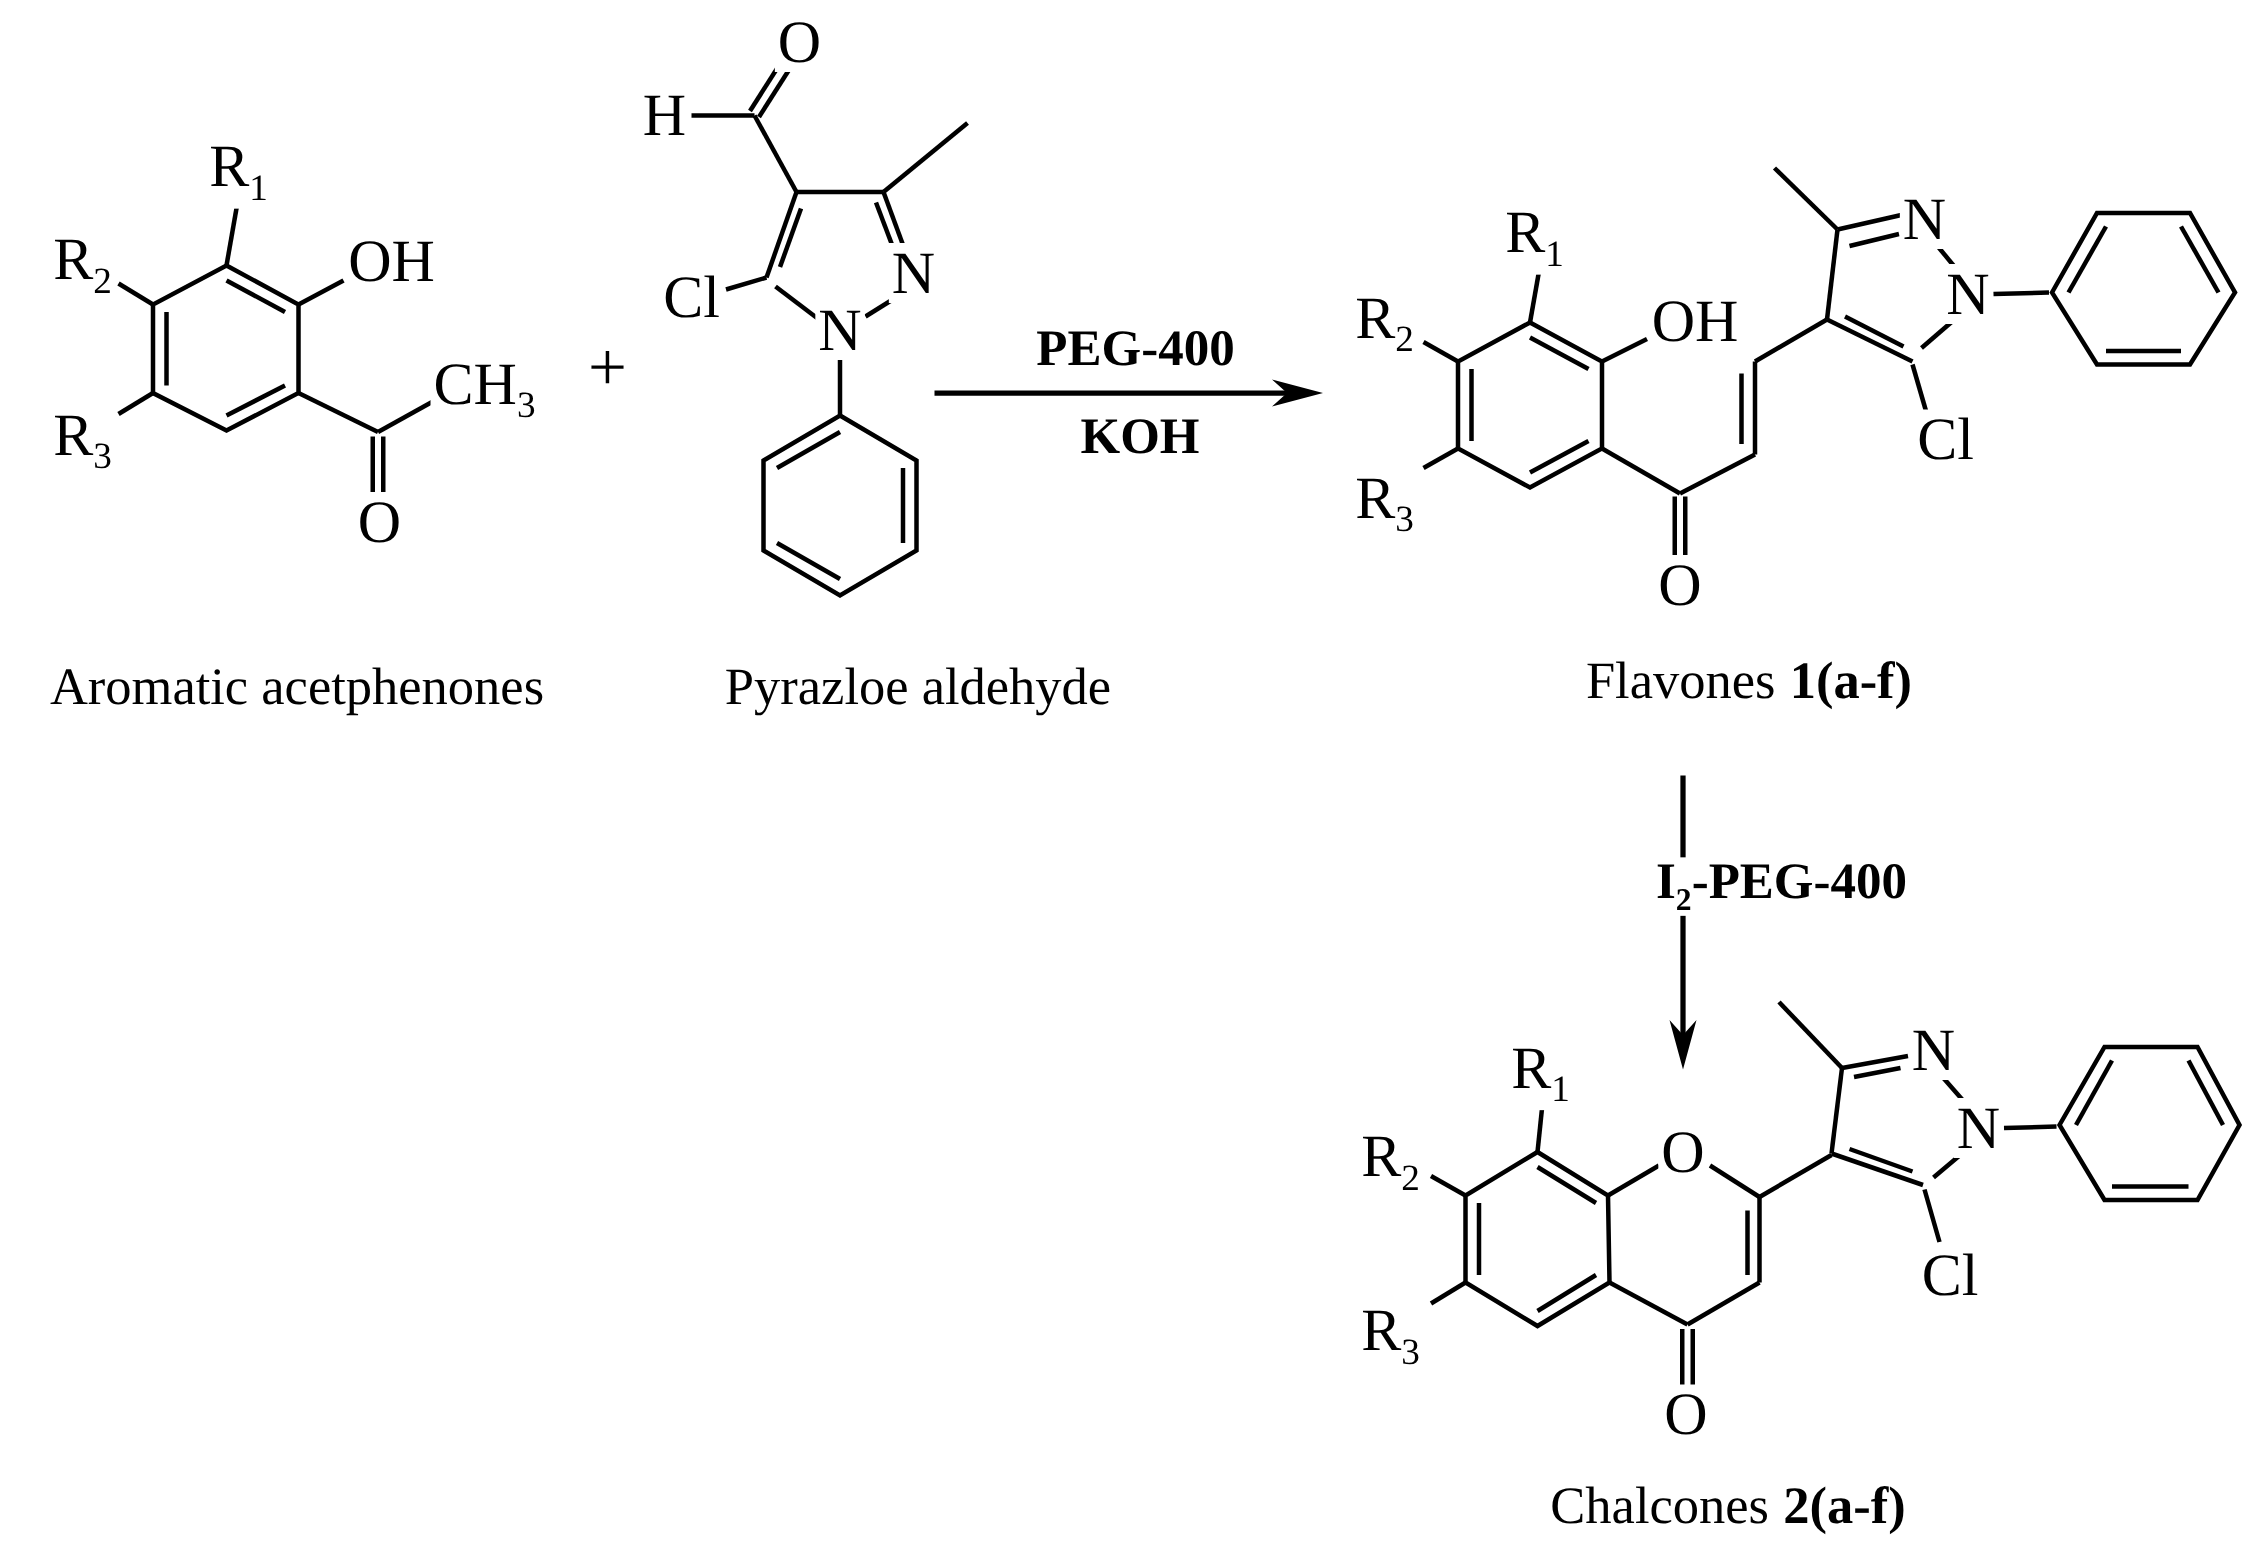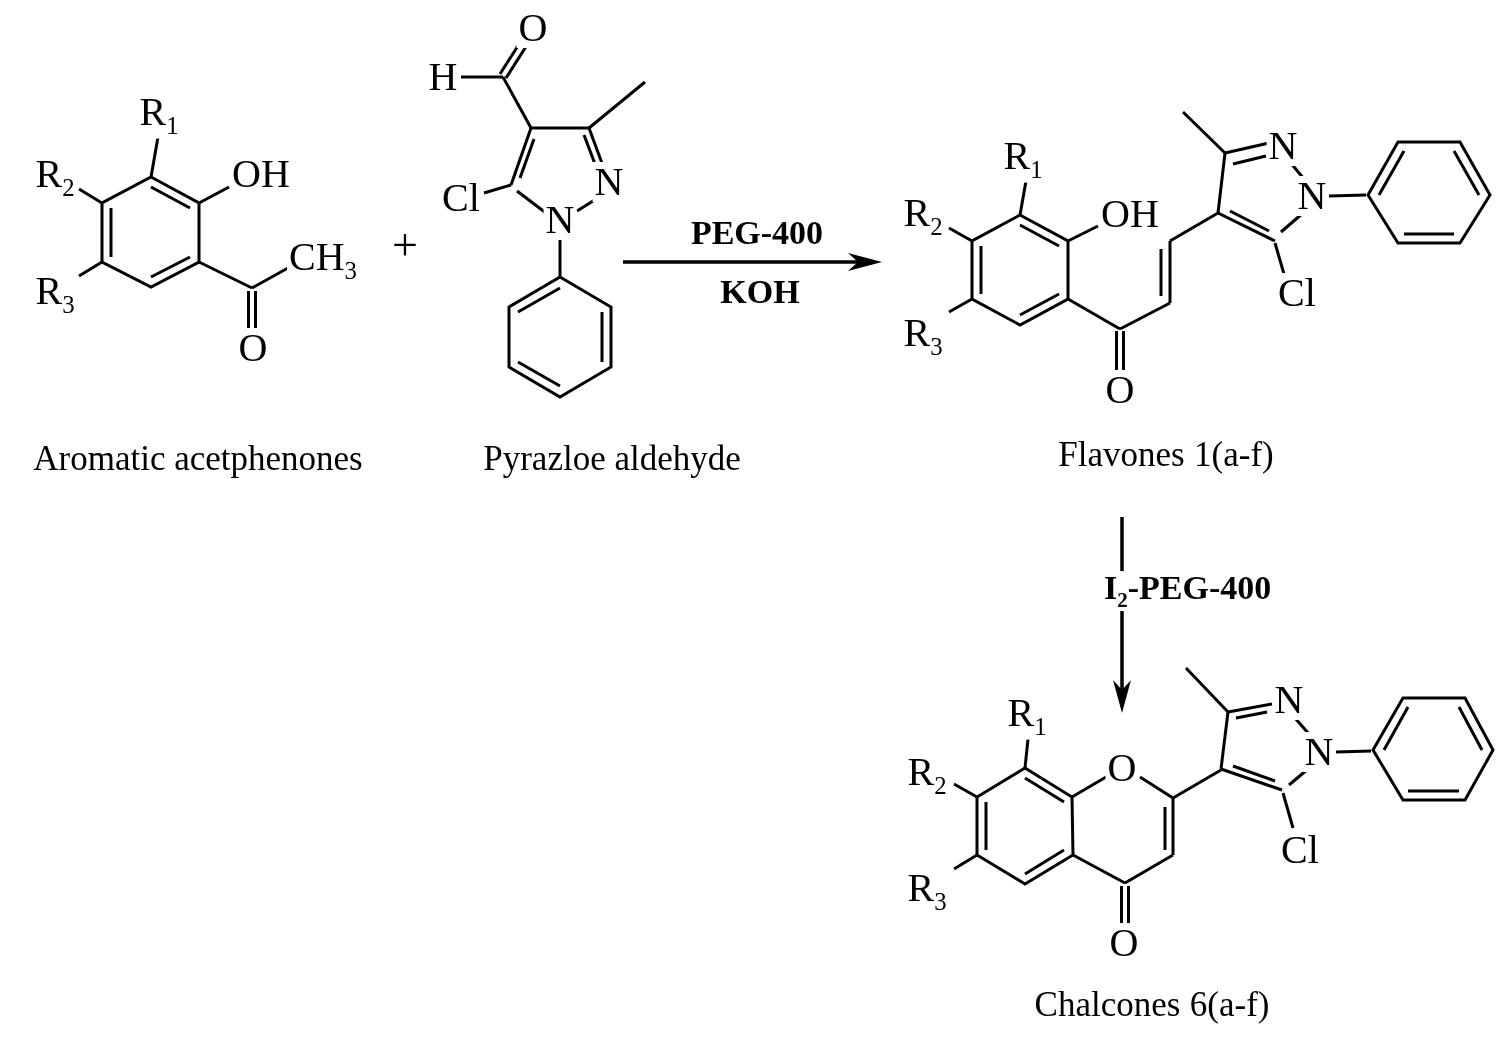"1(a-f)" .cb { font-weight: normal -> bold }
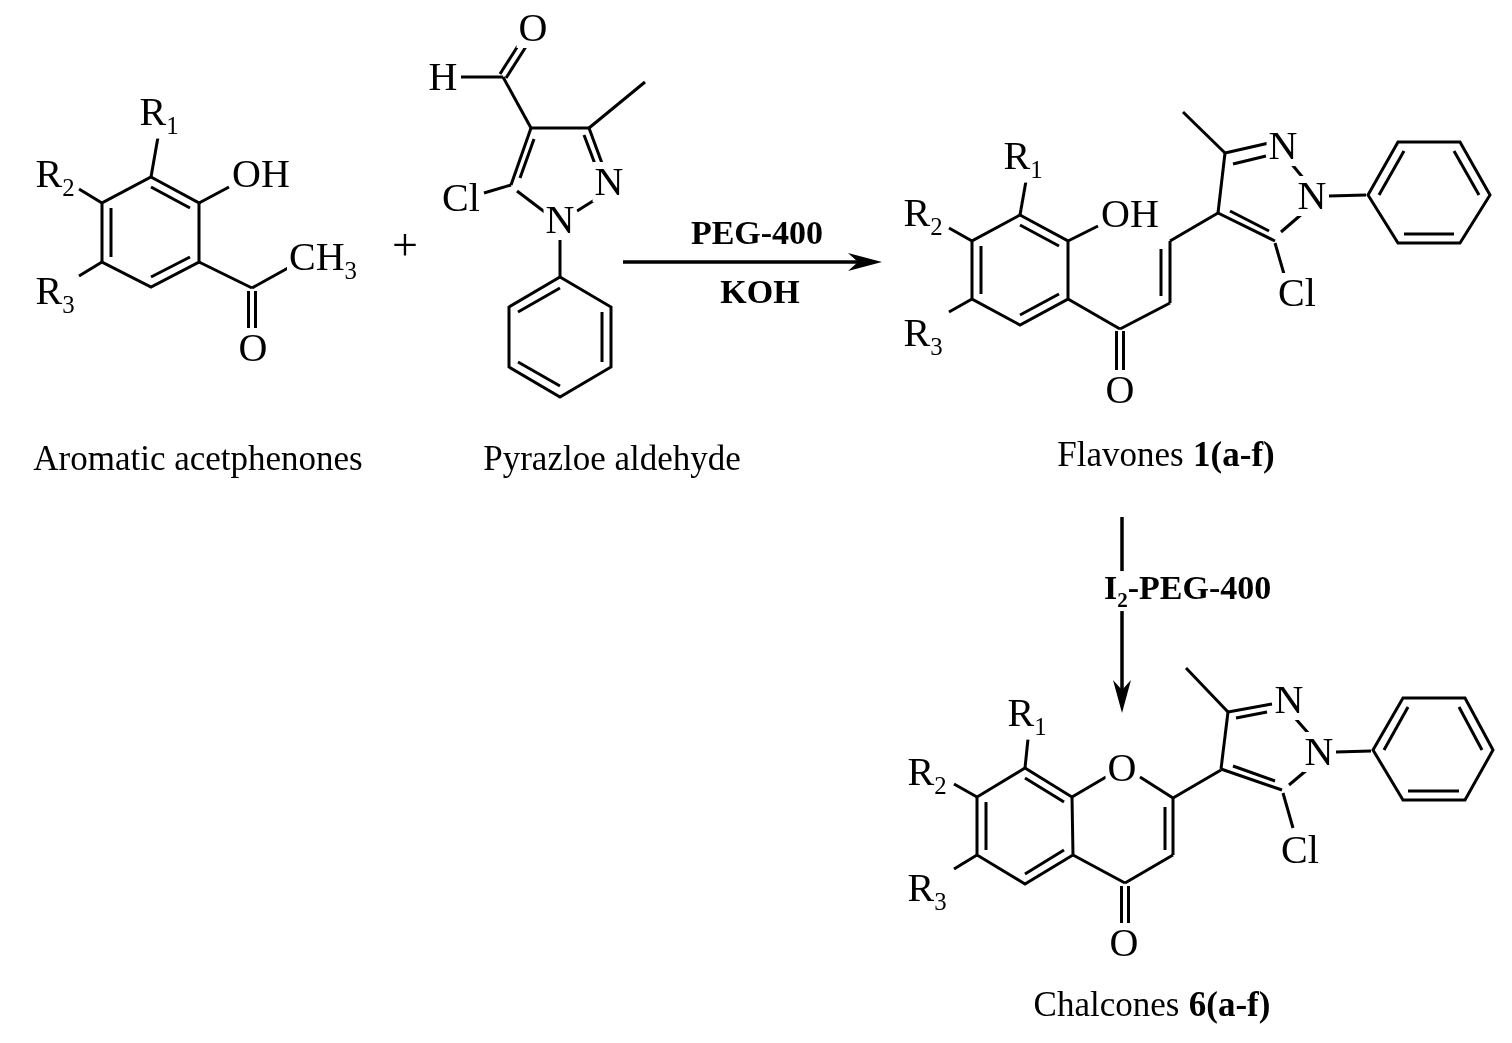"6(a-f)" span.cb { text: 6 -> 2 }
